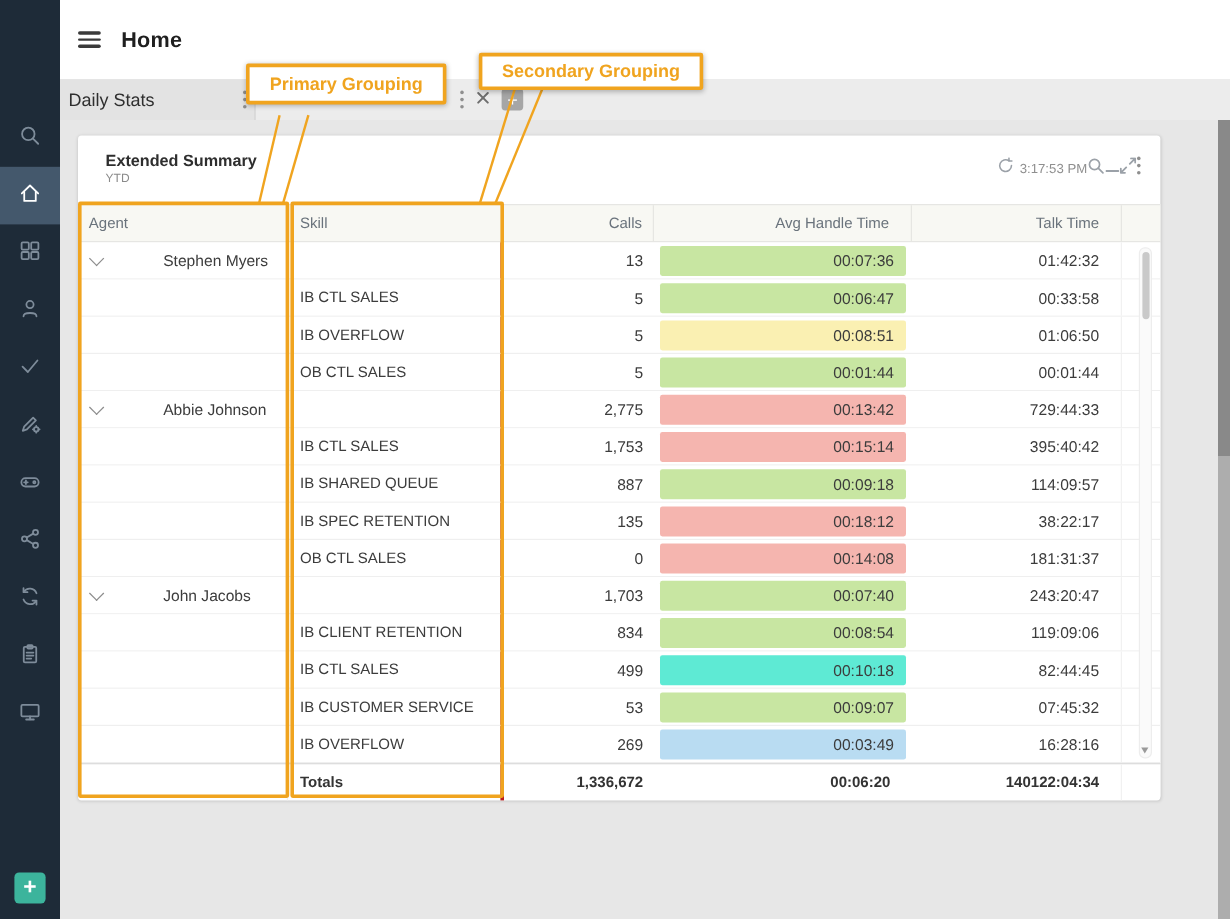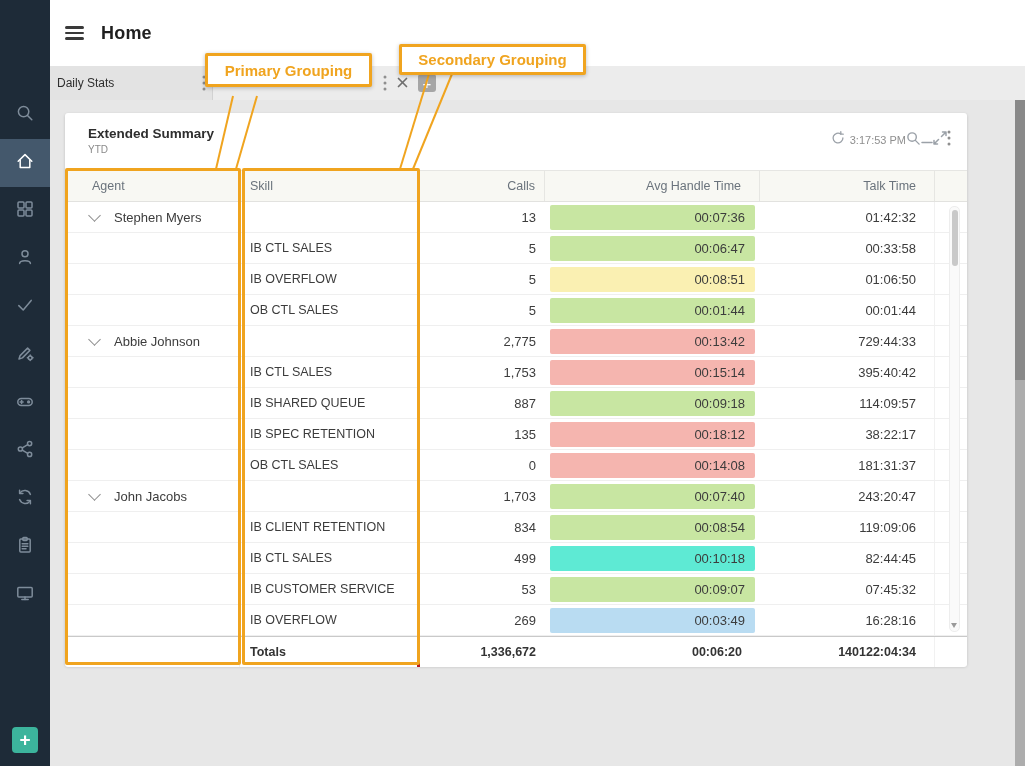"Daily Stats" .tab-label { font-size: 12px -> 15px }
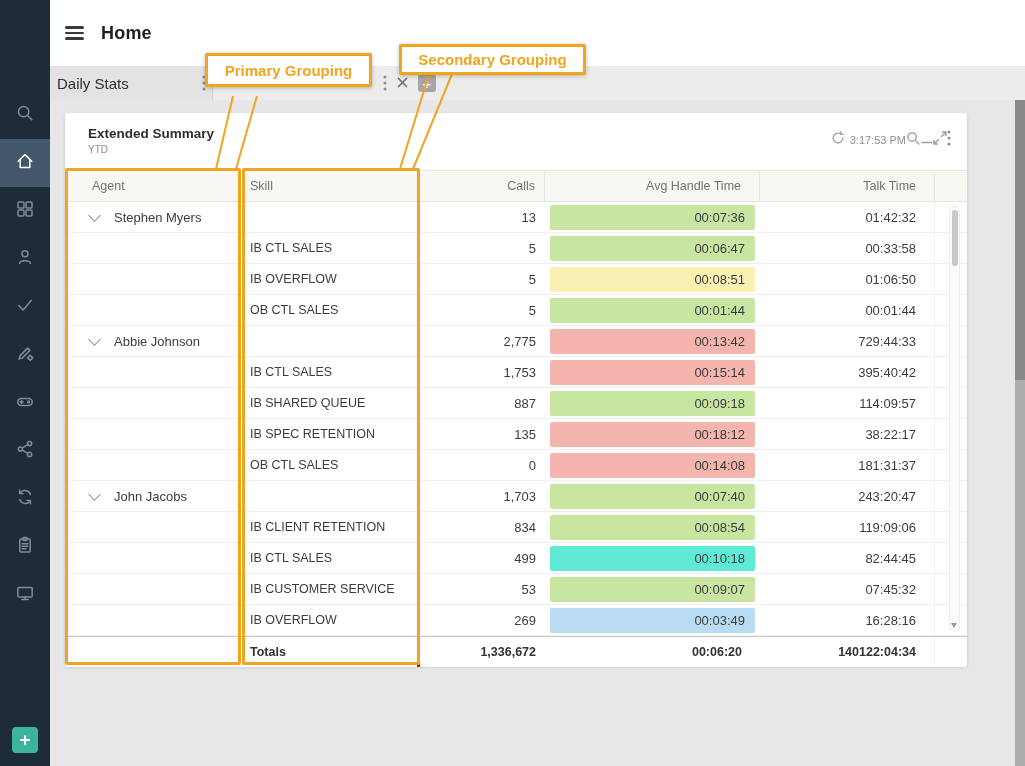"Agent" .th.agent { padding-left: 27px -> 9px }
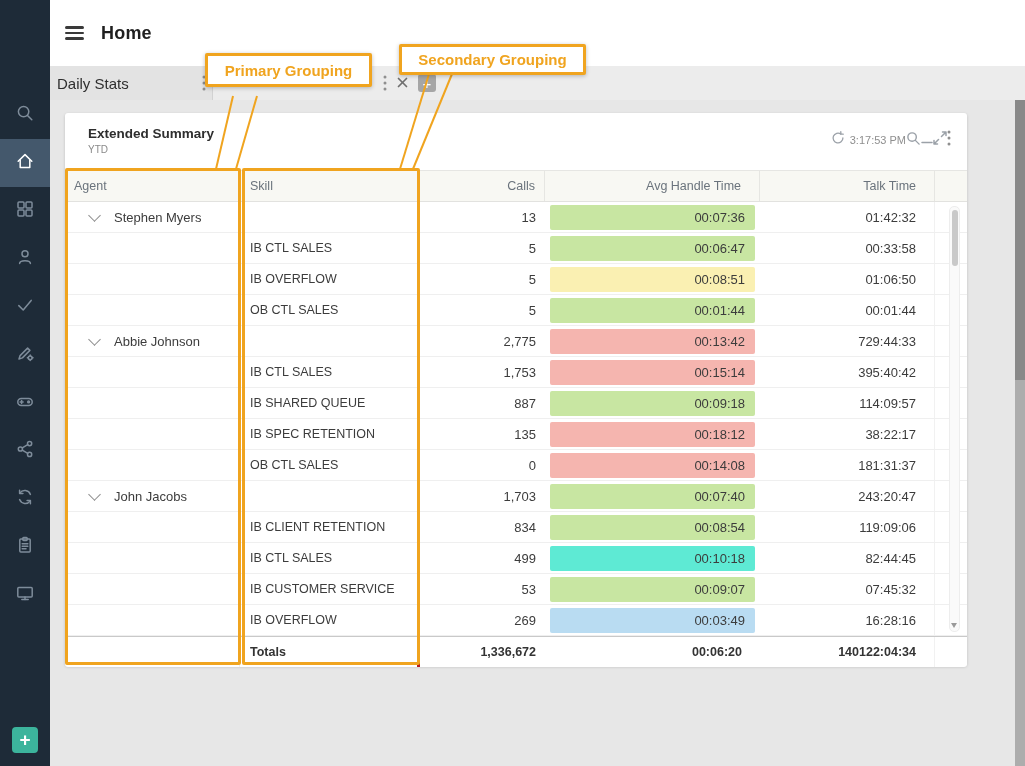"Stephen Myers" .td.agent { gap: none -> 36px; padding-left: 25px -> 11px }
